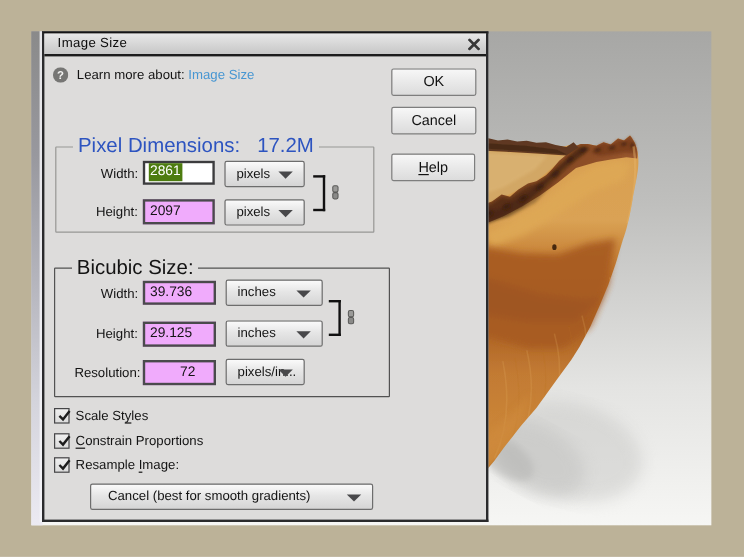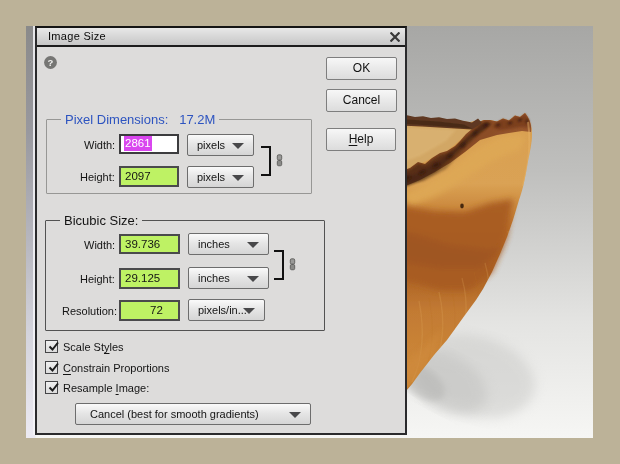"Learn more about: Image Size" div.lbl { html: none -> <div>Learn more about: <span>Image Size</span></div> }
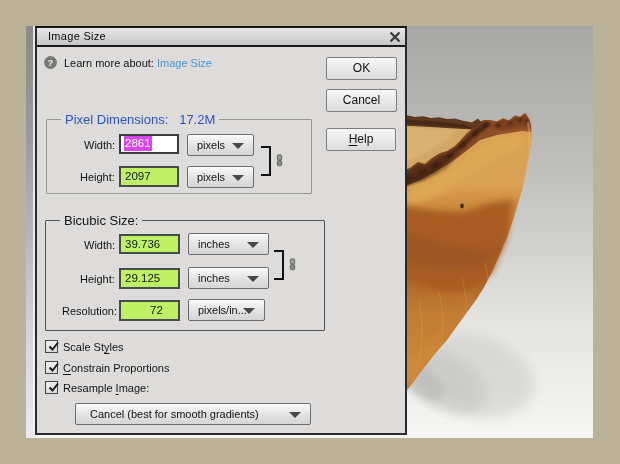"Pixel Dimensions: 17.2M" legend { font-size: 13px -> 17px }
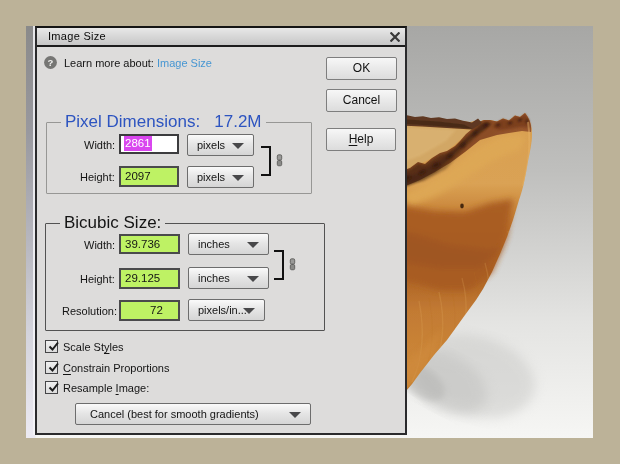"2861" span { background: #d946ef -> #4d7c0f }
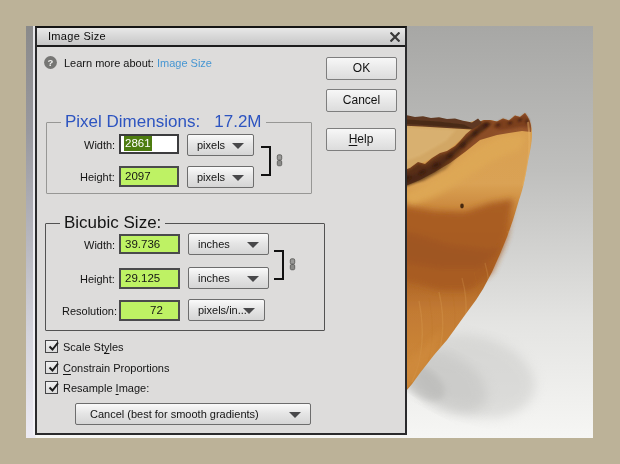"2097" .inp { background: #bef264 -> #f0abfc }
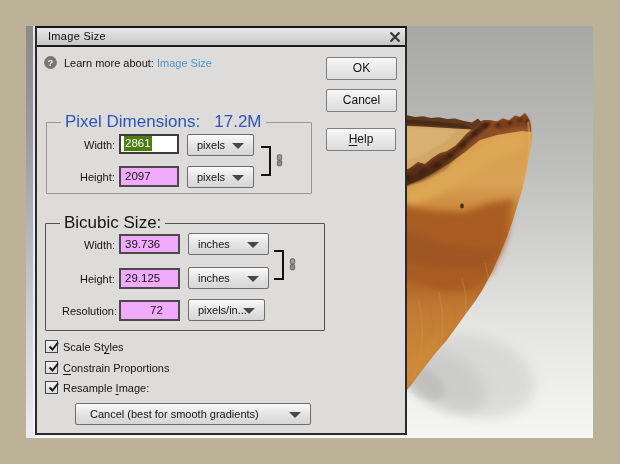"pixels/in..." div.dd { width: 77px -> 66px }
